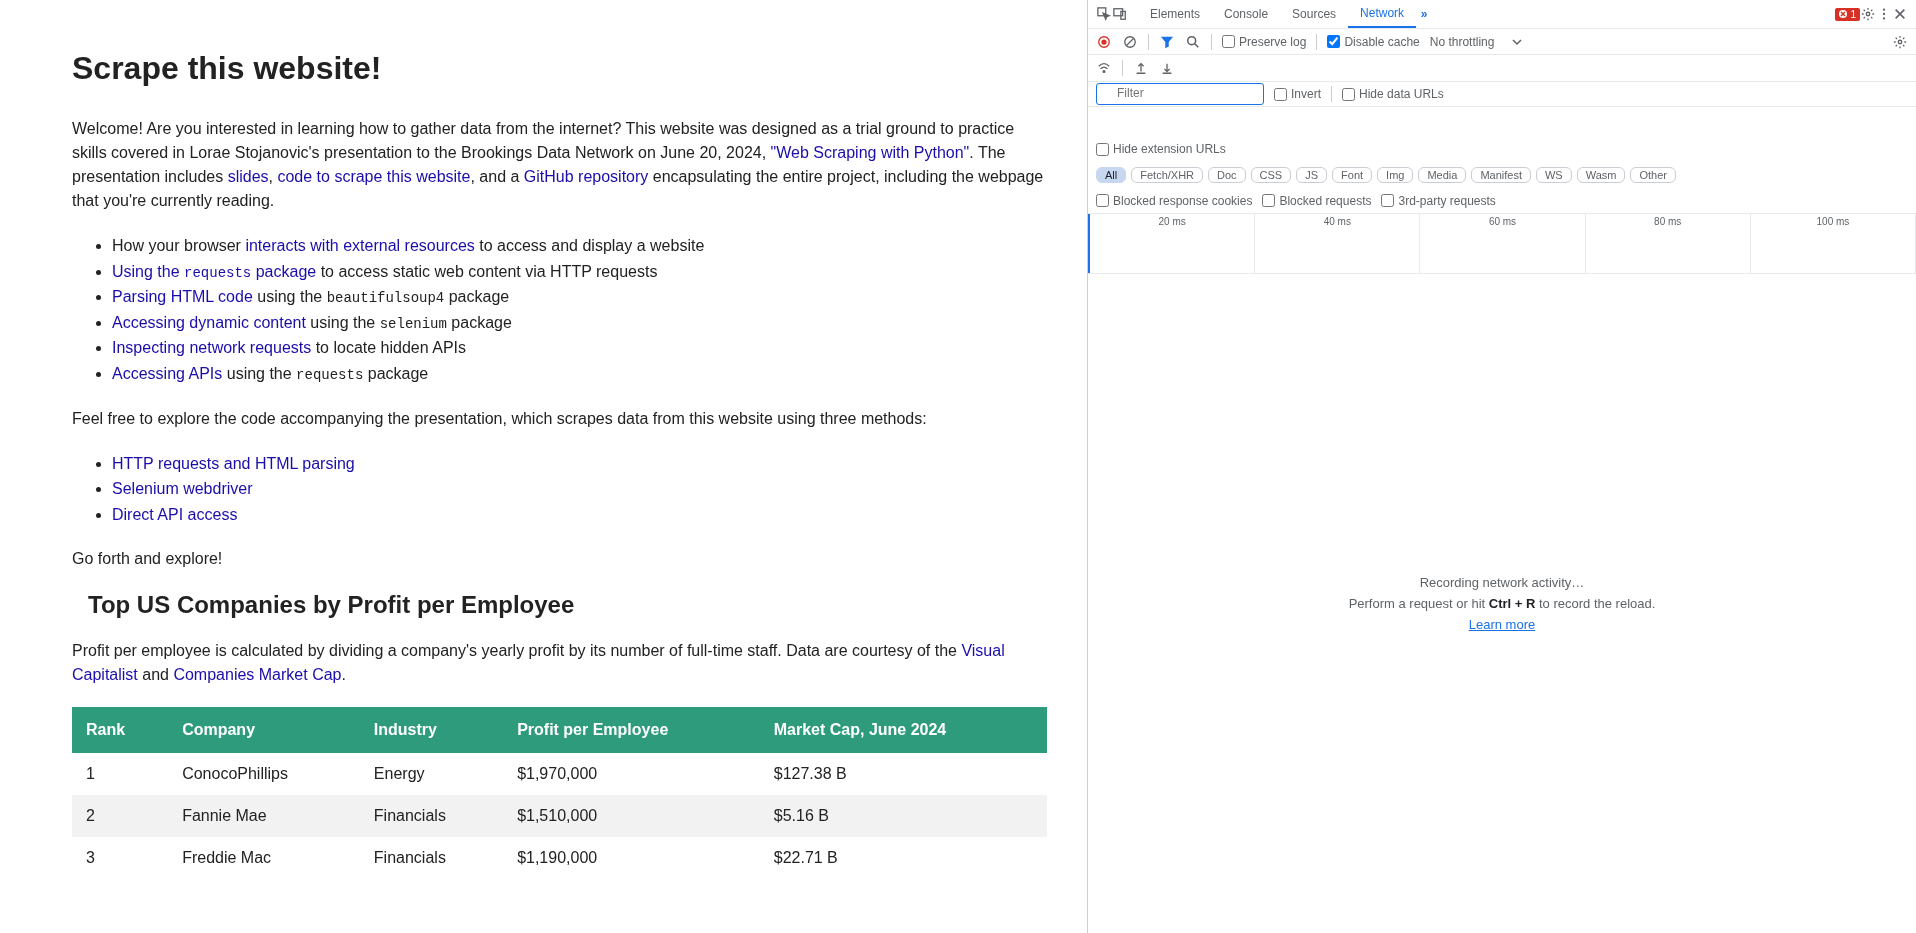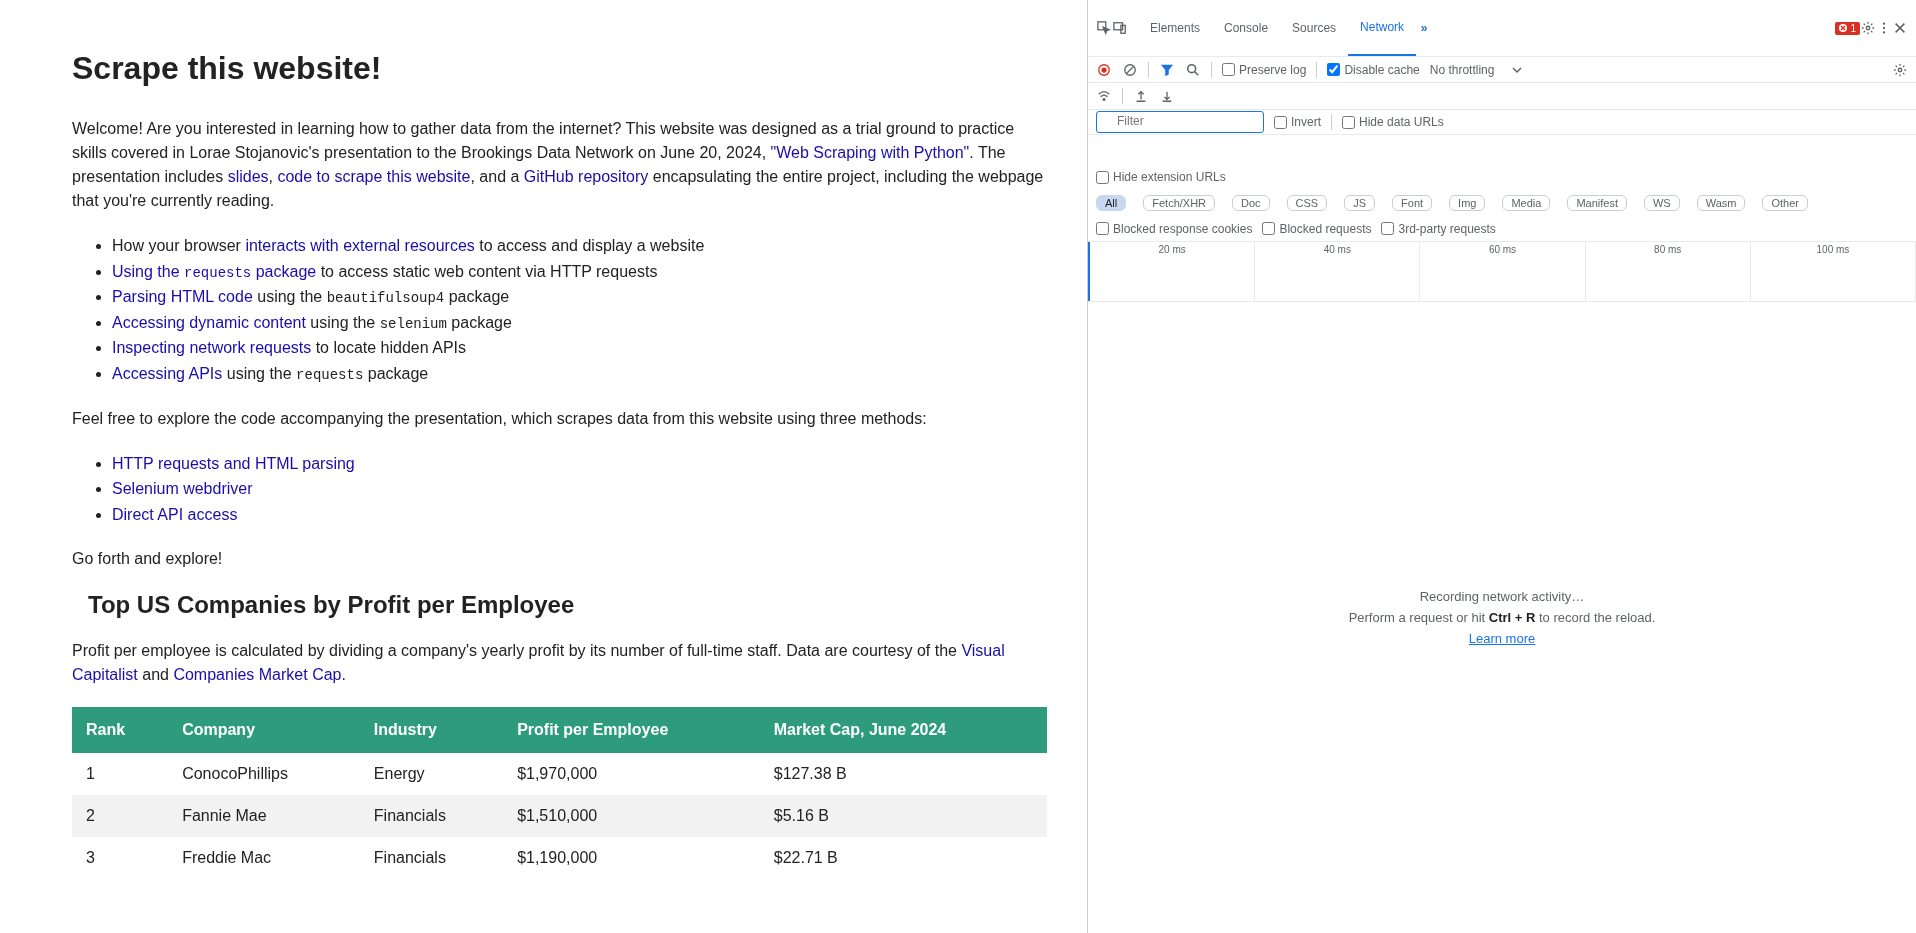"Elements" .dt-tab { padding: 20px 12px -> 6px 12px }
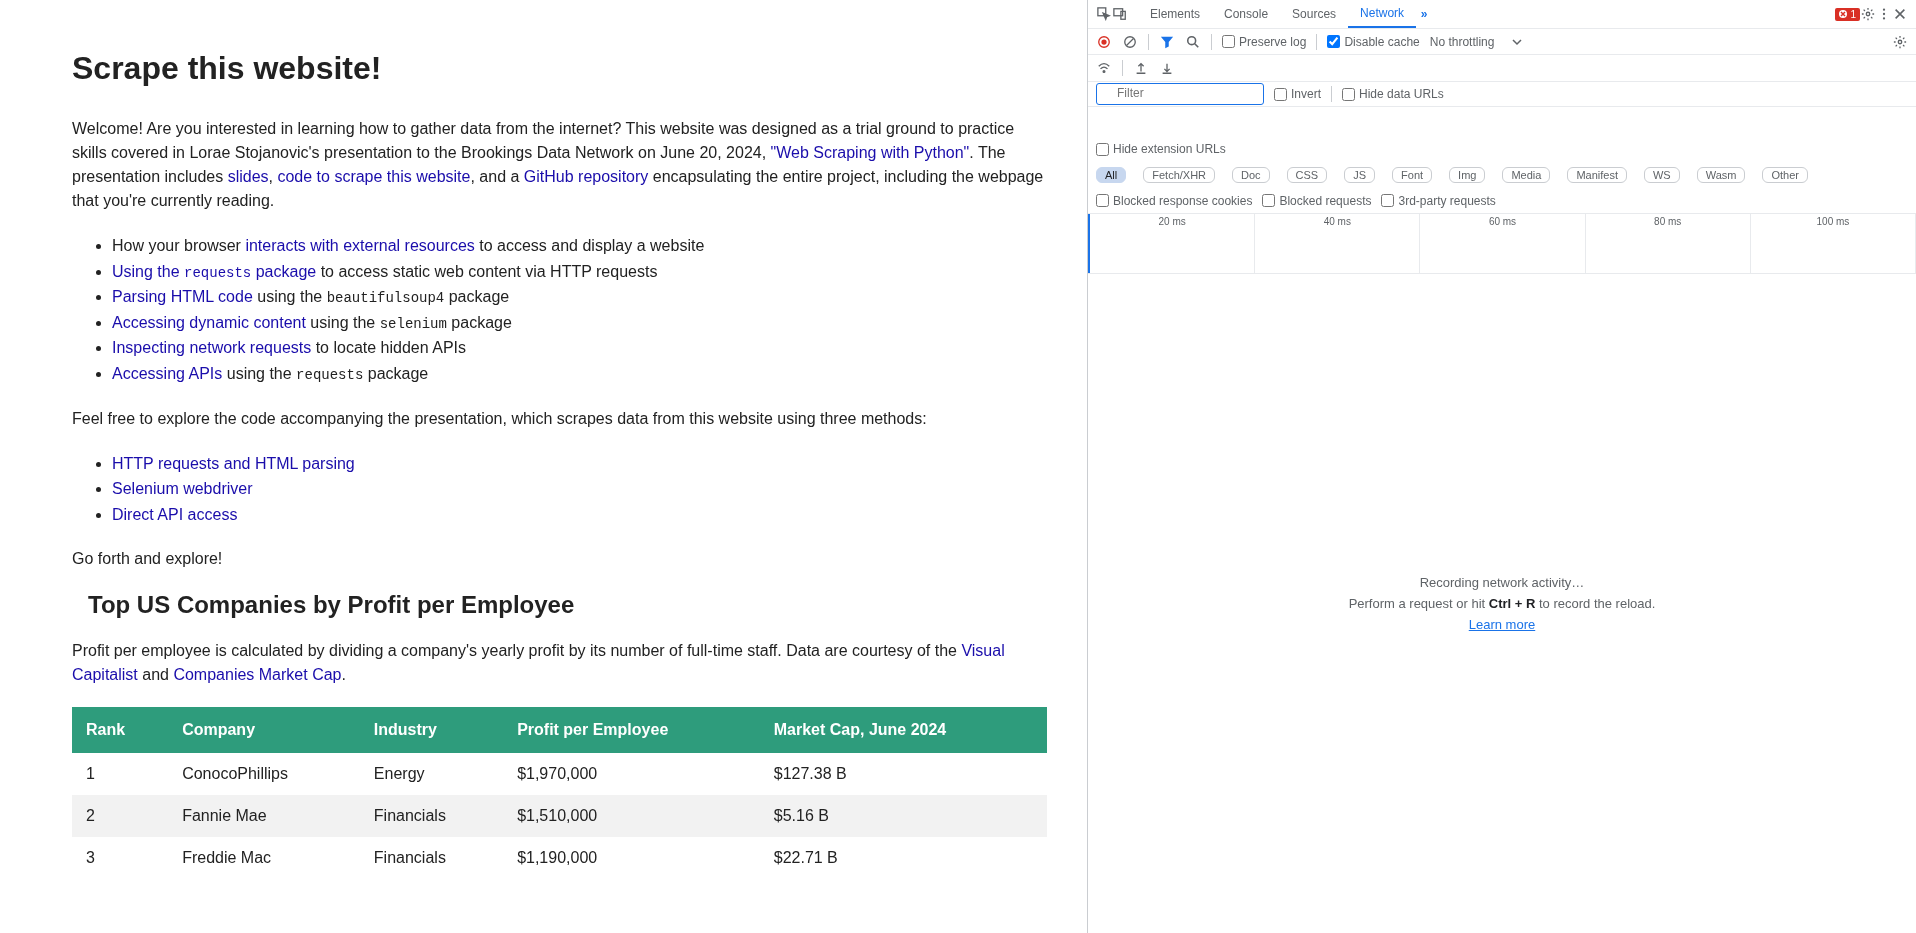"All" .pill-row { gap: 17px -> 5px }
